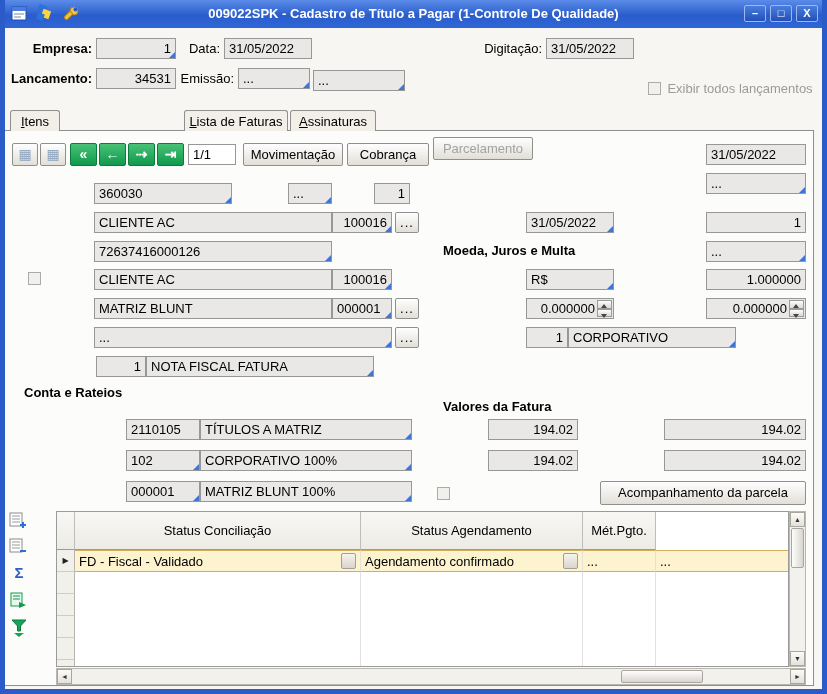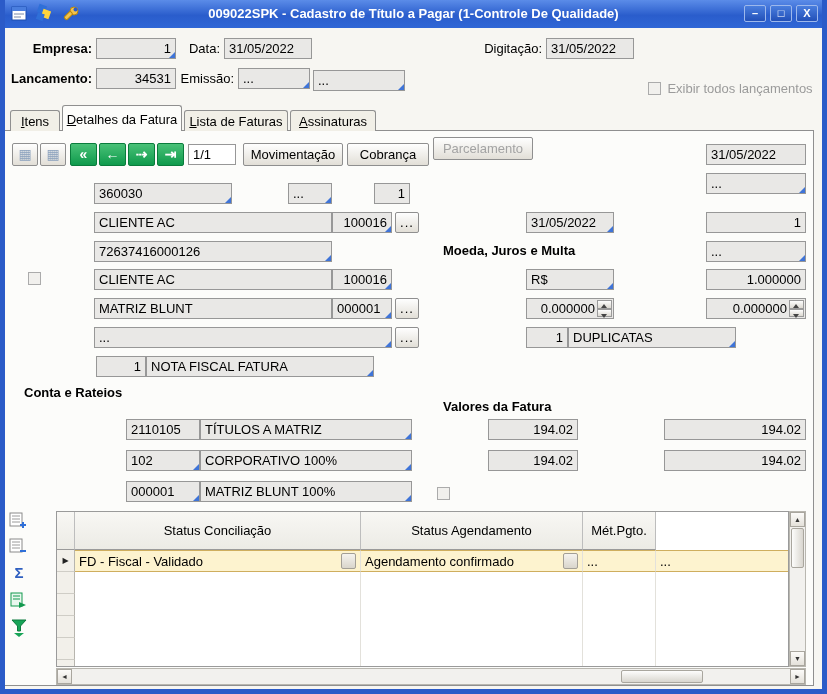"Detalhes da Fatura" div.tab { html: <div>Detalhes da Fatura</div> -> none }
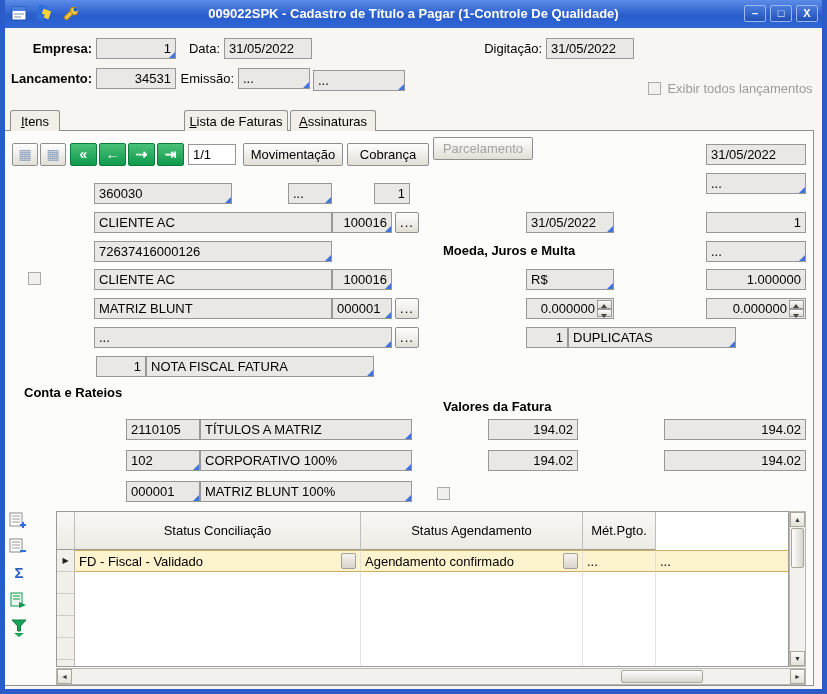"DUPLICATAS" div.fld { text: DUPLICATAS -> CORPORATIVO }
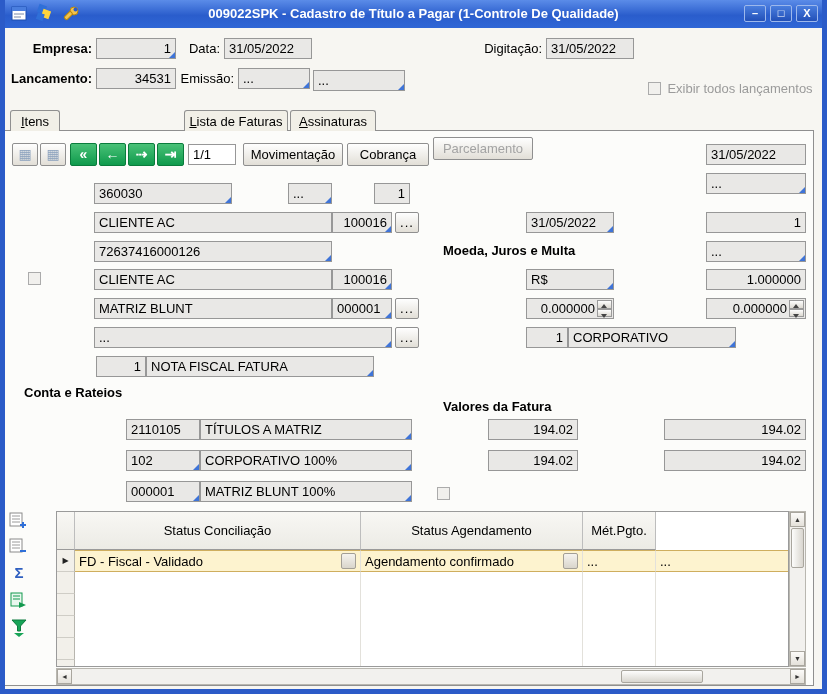"Acompanhamento da parcela" div.btn { html: none -> <div>Acompanhamento da parcela</div> }
